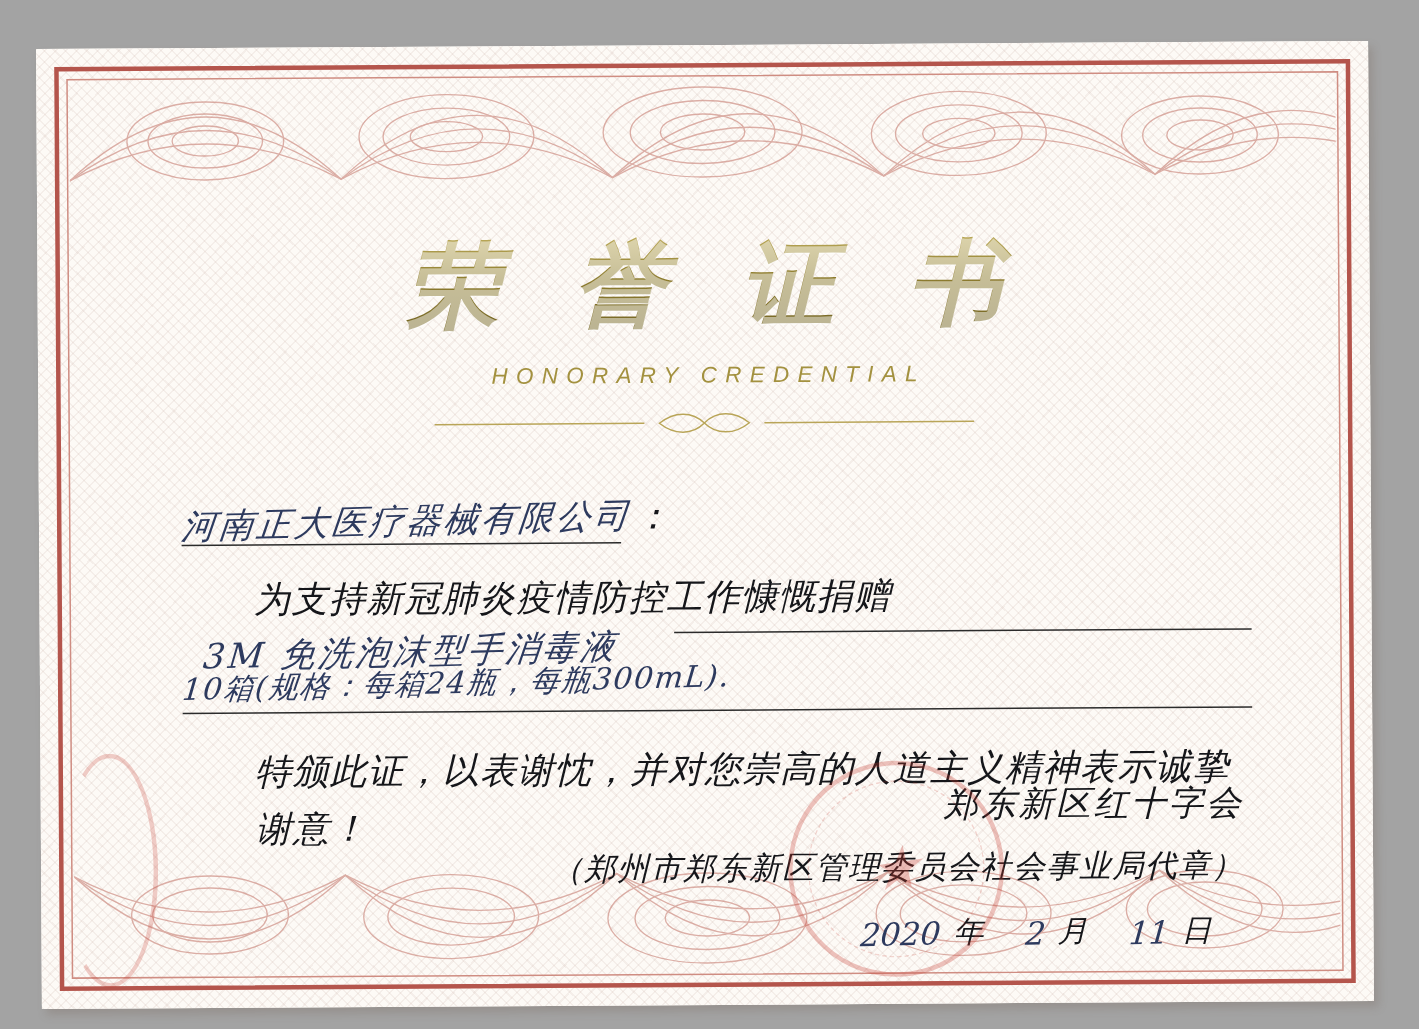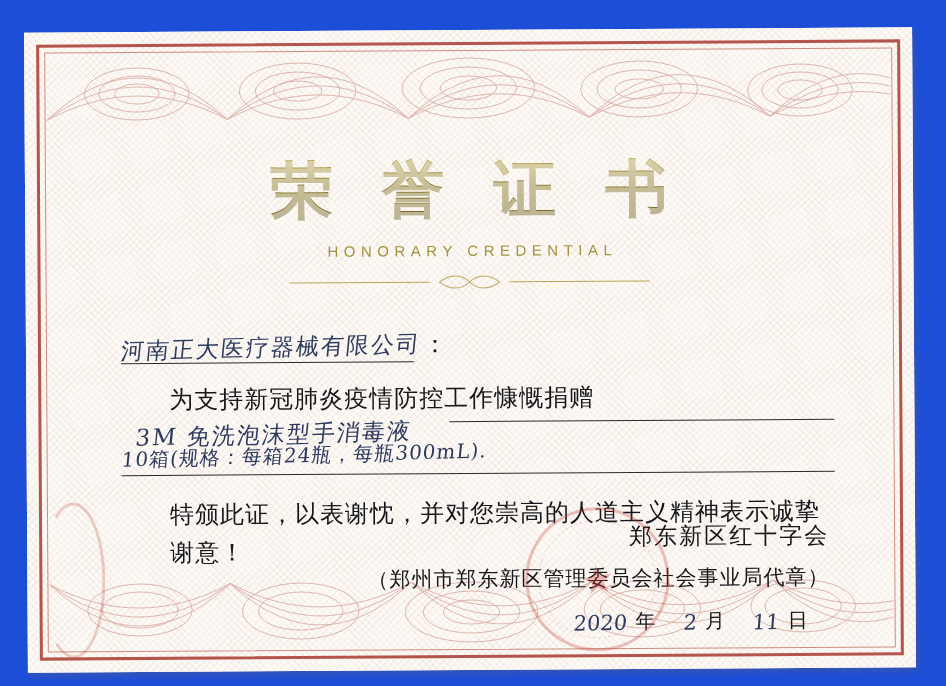"荣 誉 证 书" #page { background: #1d4ed8 -> #a3a3a3; font-style: none -> italic }
